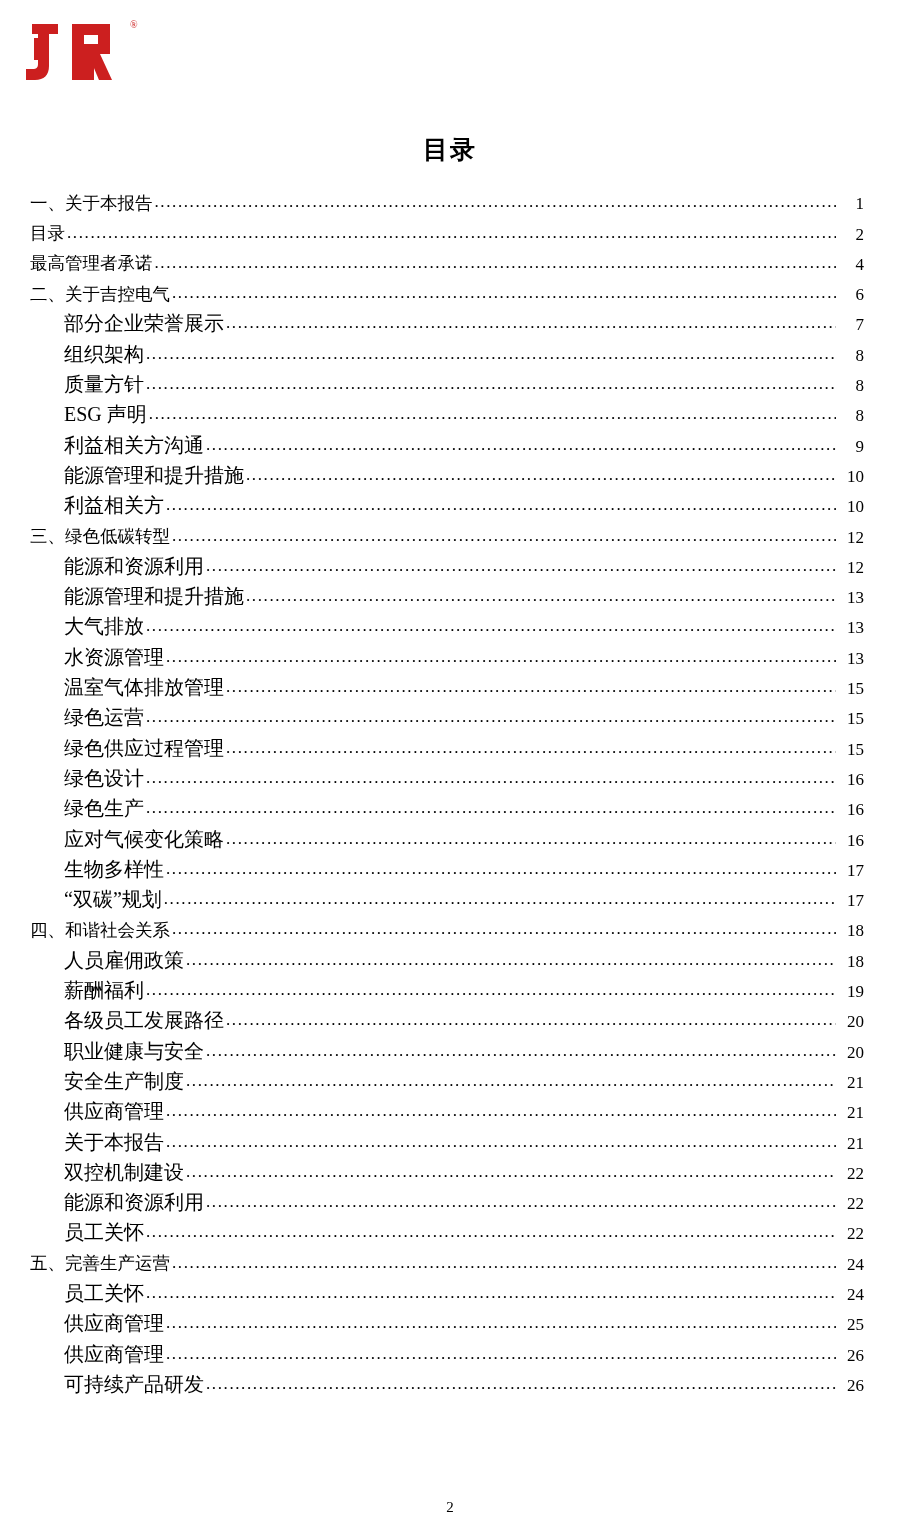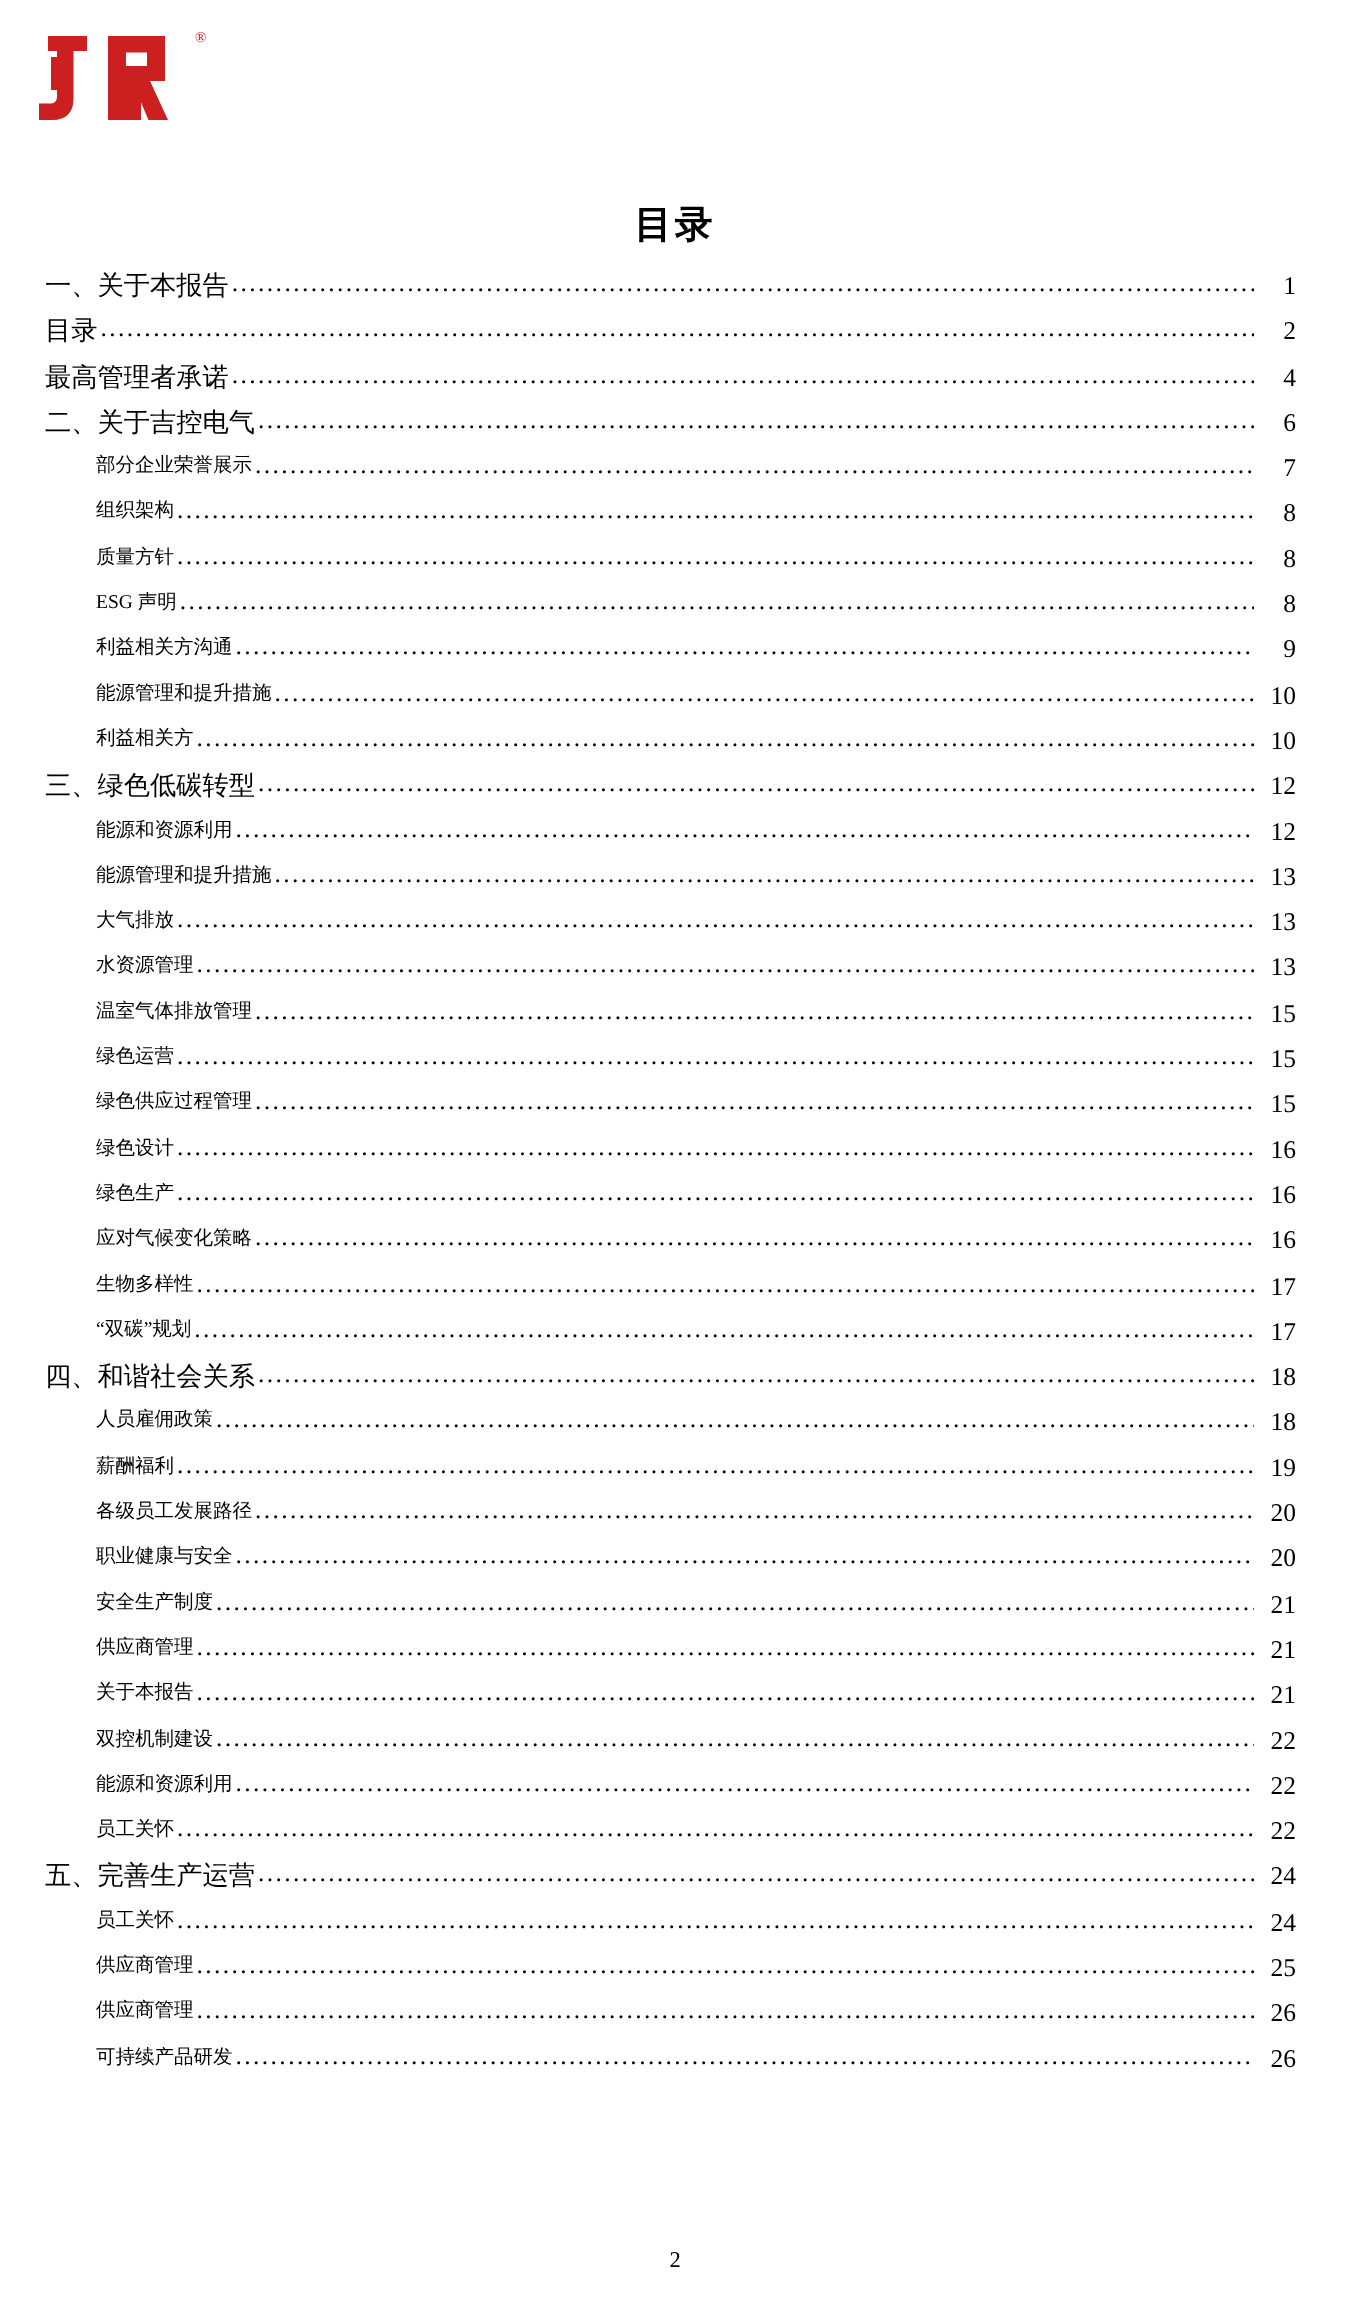"一、关于本报告" .toc-entry { align-items: flex-start -> flex-end }
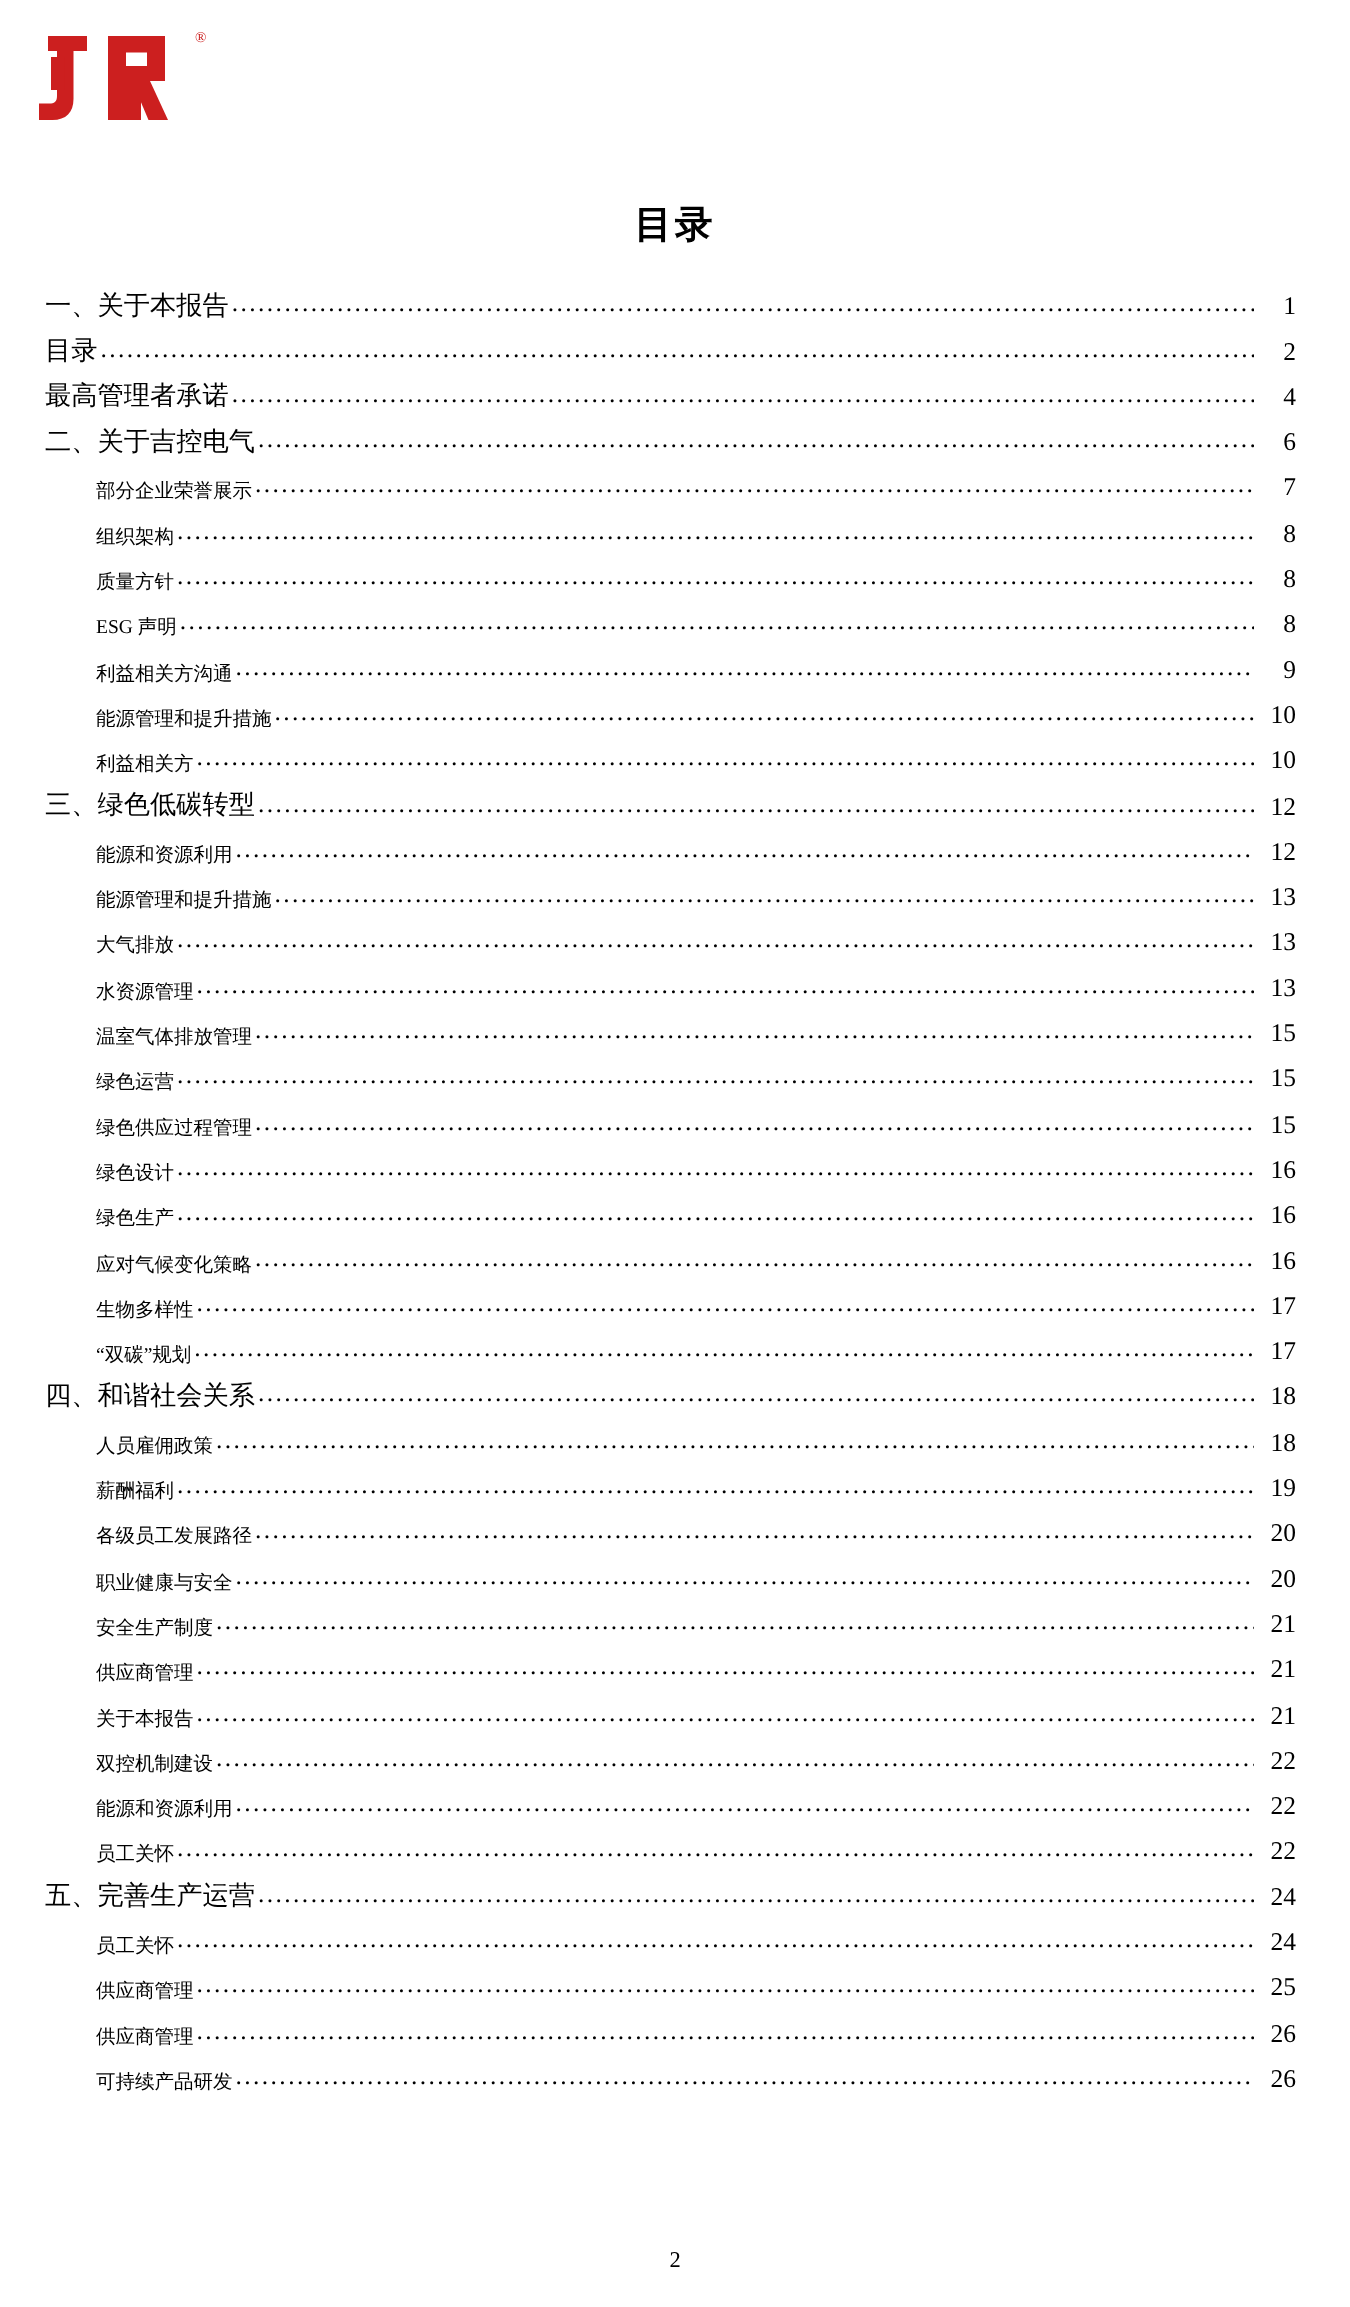"部分企业荣誉展示" .toc-entry.lvl-1 .label { font-size: 13px -> 20px }
